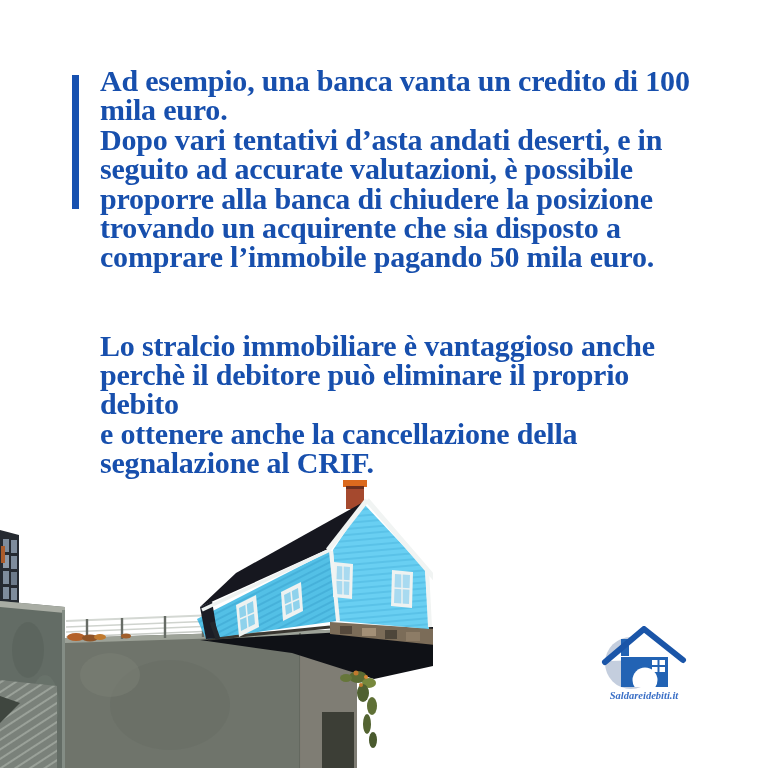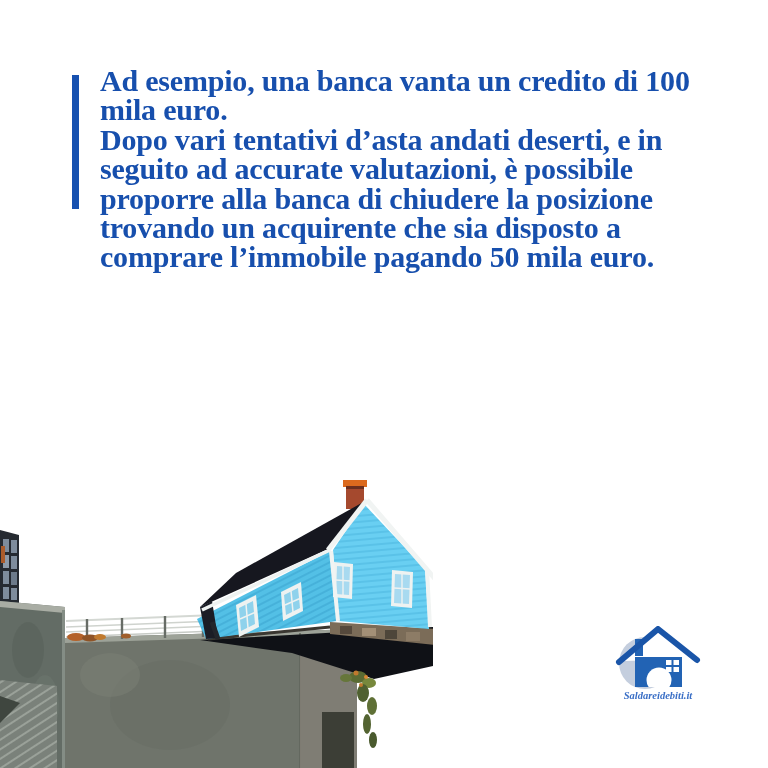"Lo stralcio immobiliare è vantaggioso" p { html: none -> <p>Lo stralcio immobiliare è vantaggioso anche perchè il debitore può eliminare il proprio debito e ottenere anche la cancellazione della segnalazione al CRIF.</p> }
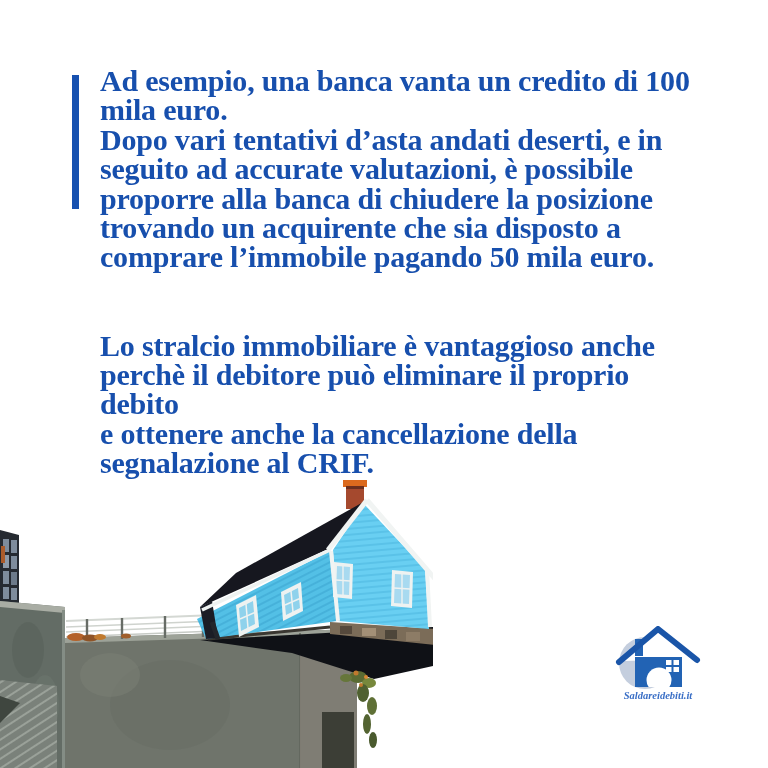"Saldareidebiti.it" .logo { left: 608px -> 594px }
